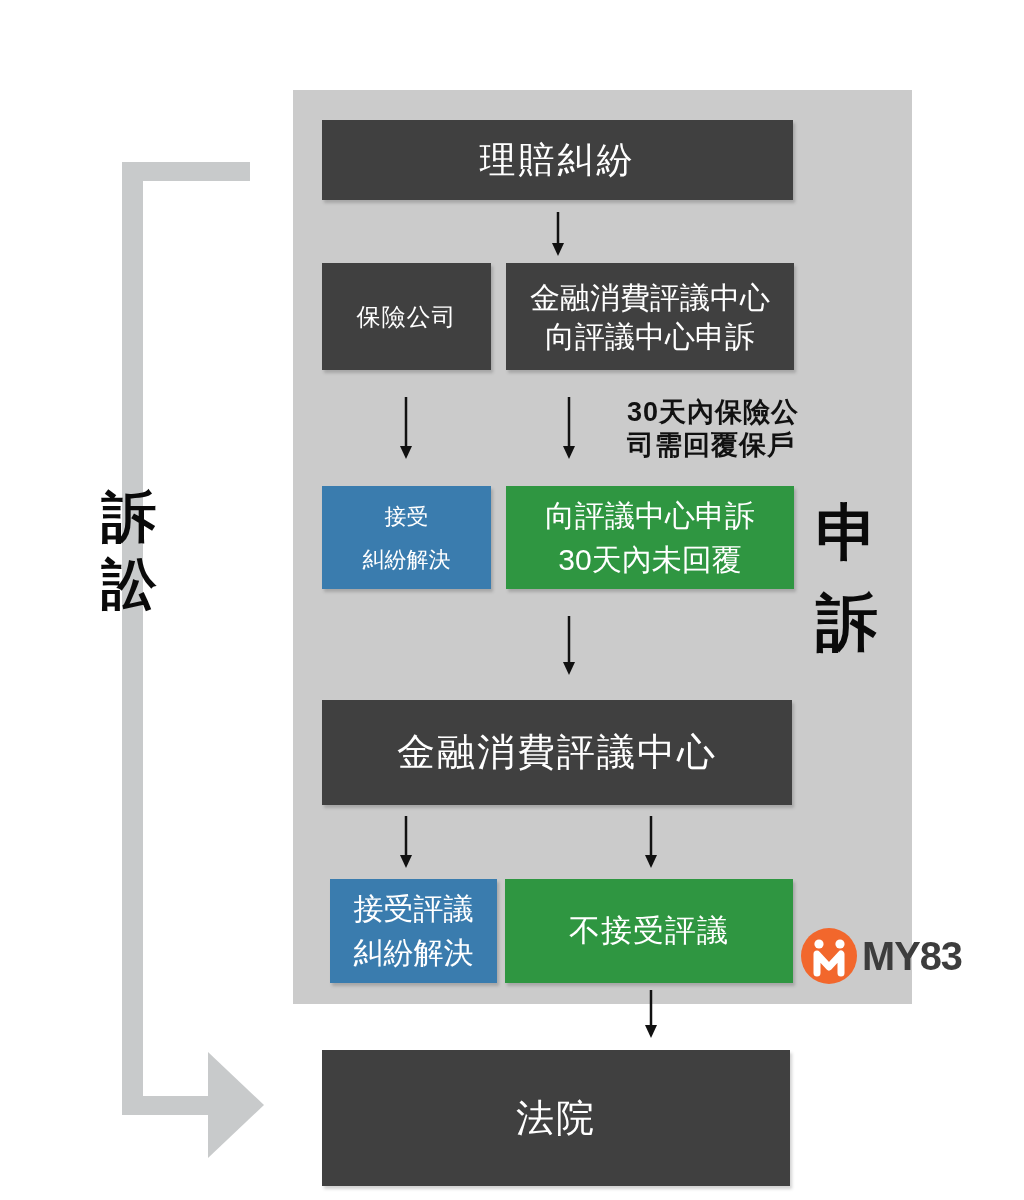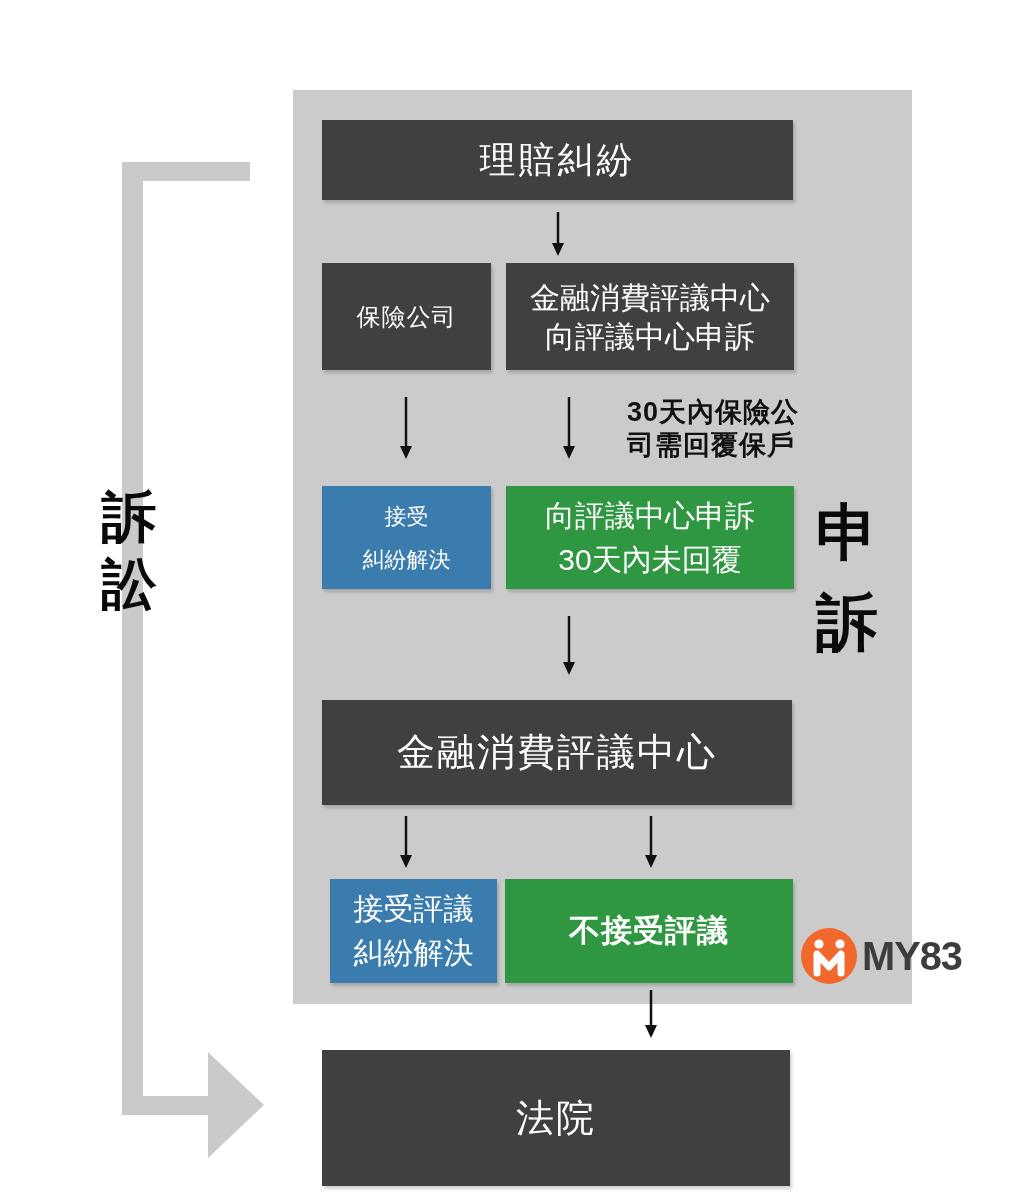"不接受評議" #reject-evaluation { font-weight: bold -> none }
